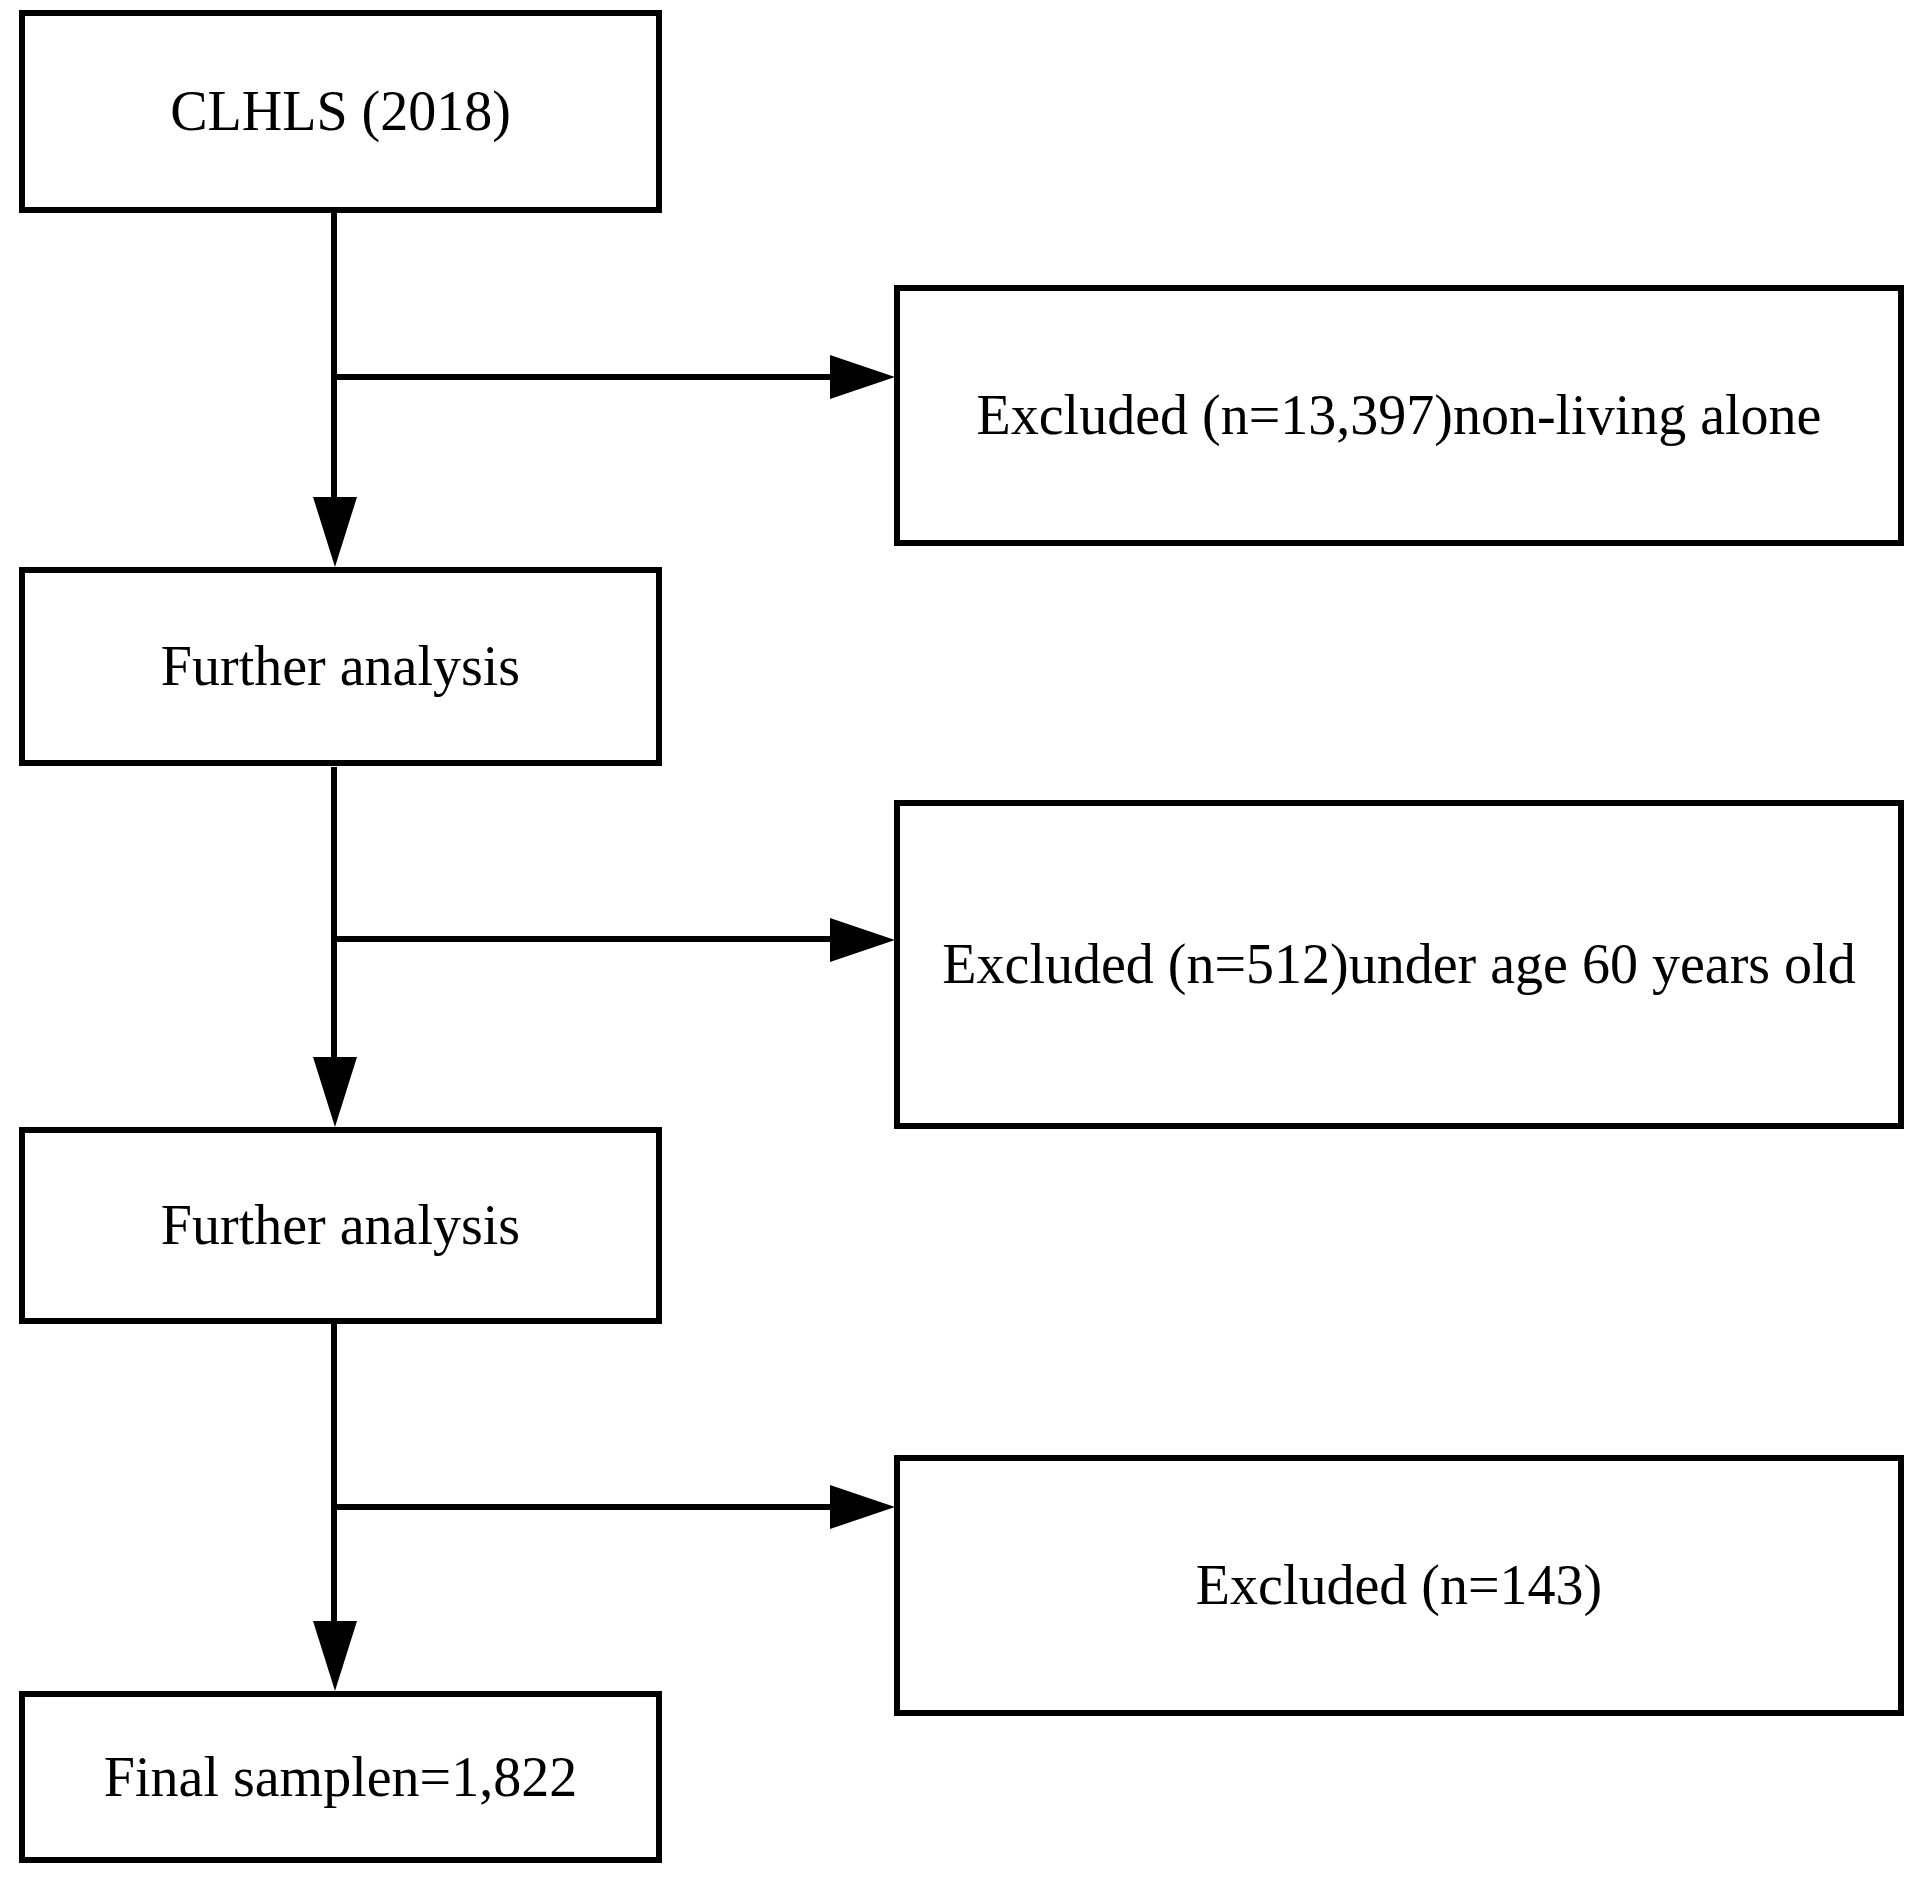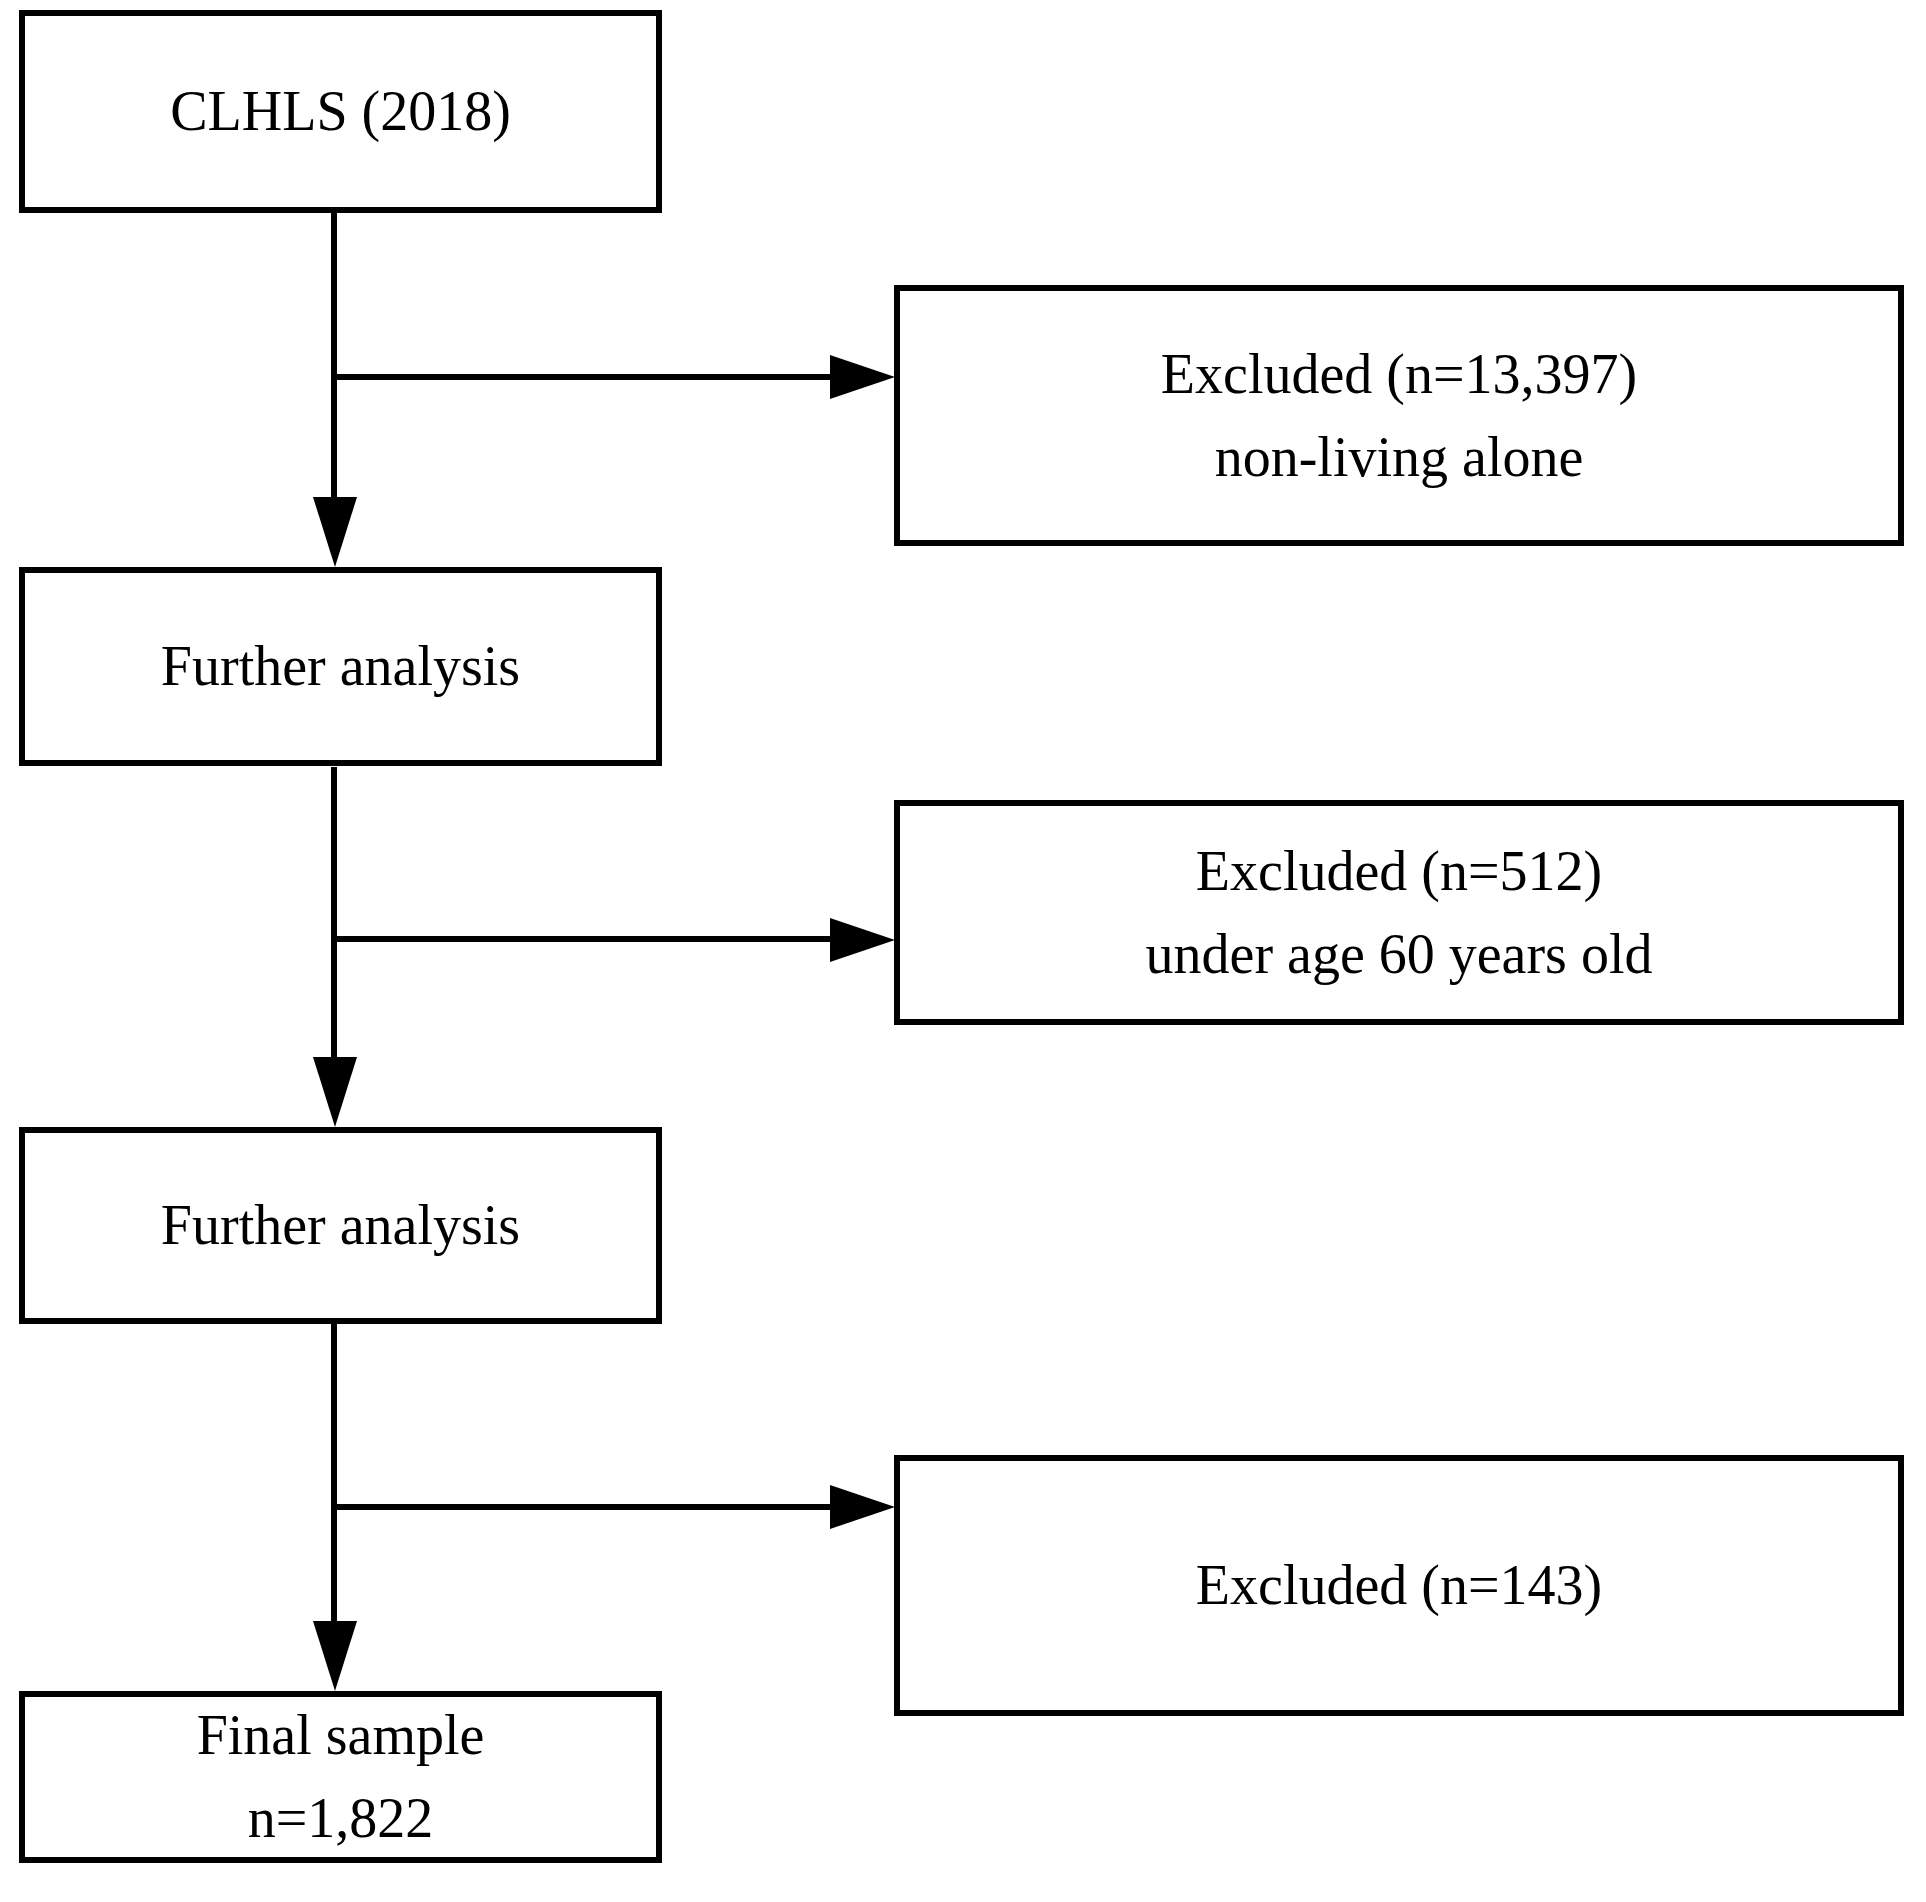"CLHLS (2018)" .box { flex-direction: column -> row }
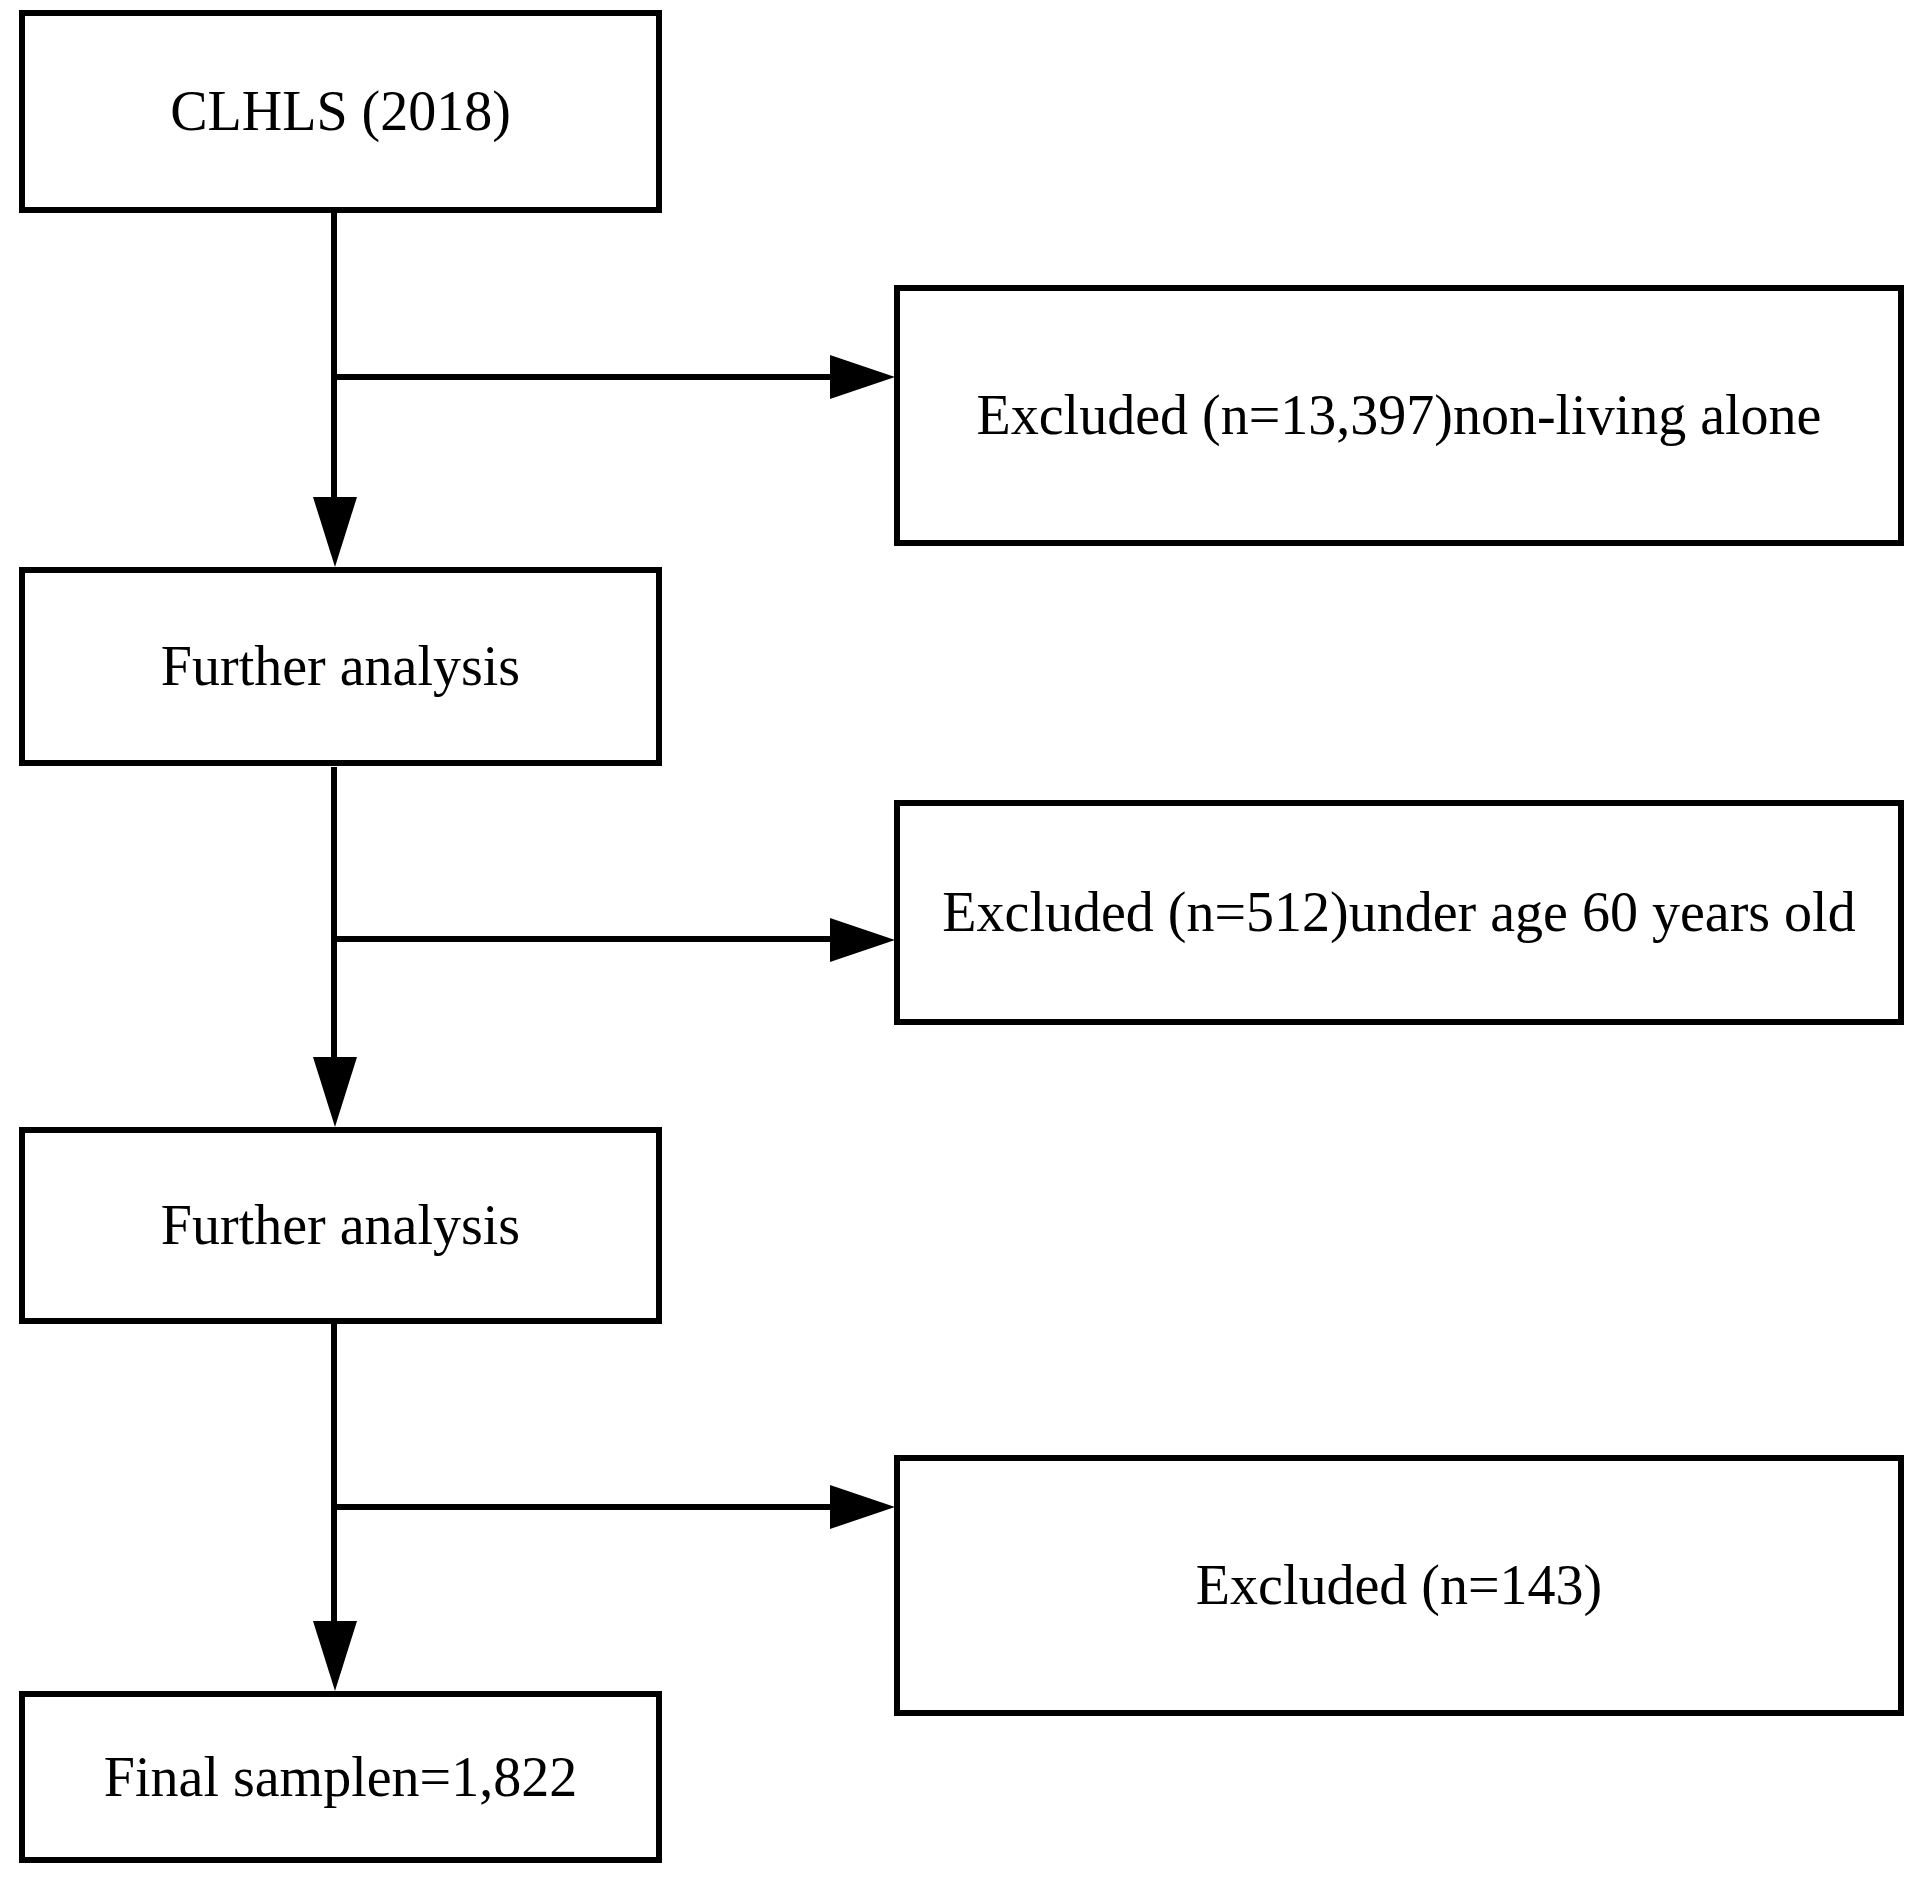"Excluded (n=512)" #box-excluded2 { height: 225px -> 329px }
